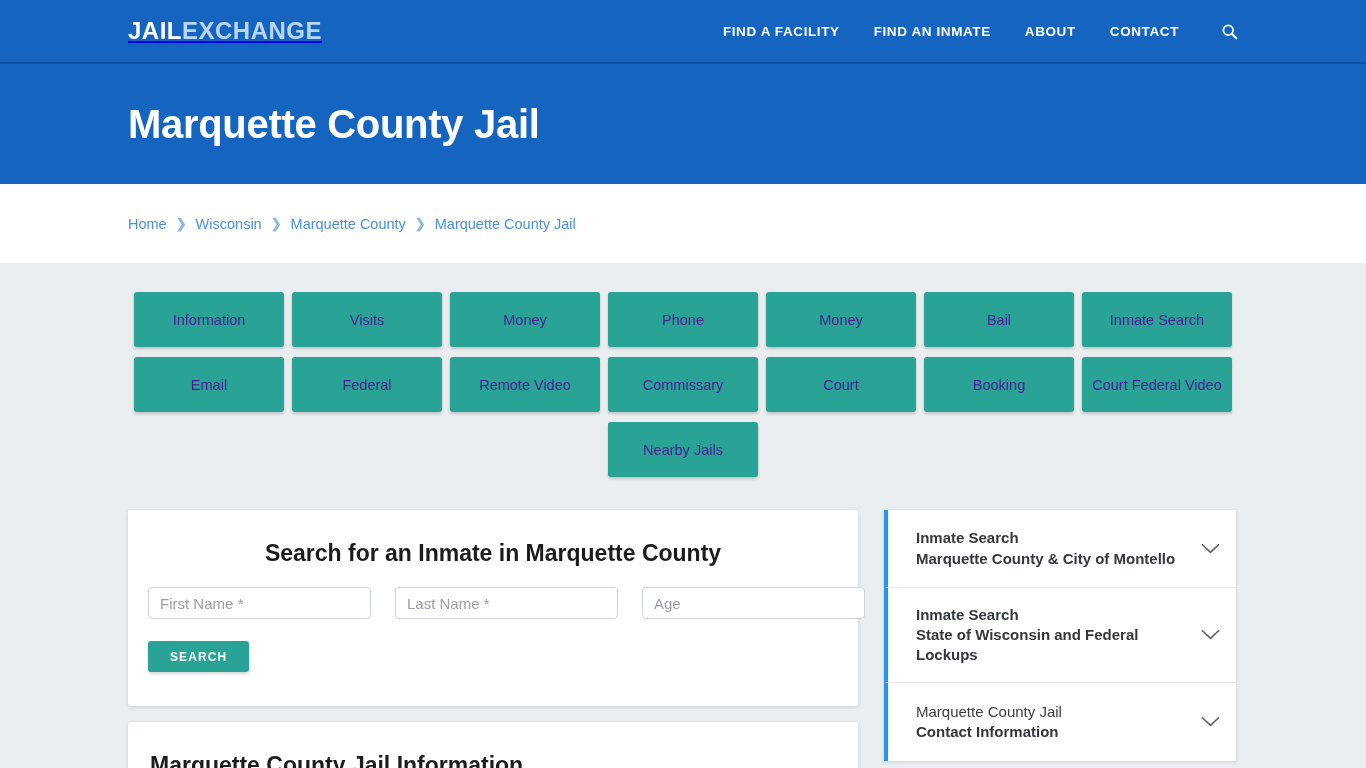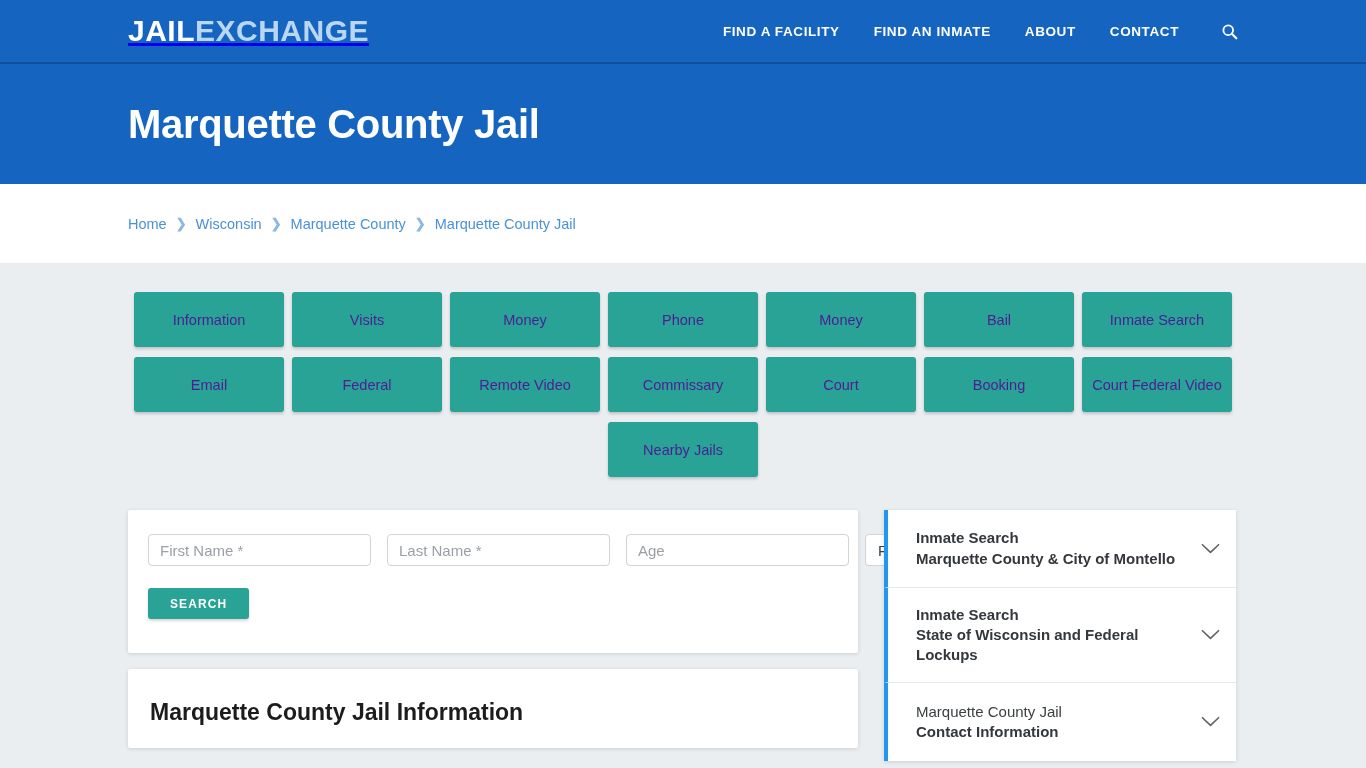"JAILEXCHANGE" .logo { font-size: 30px -> 24px }
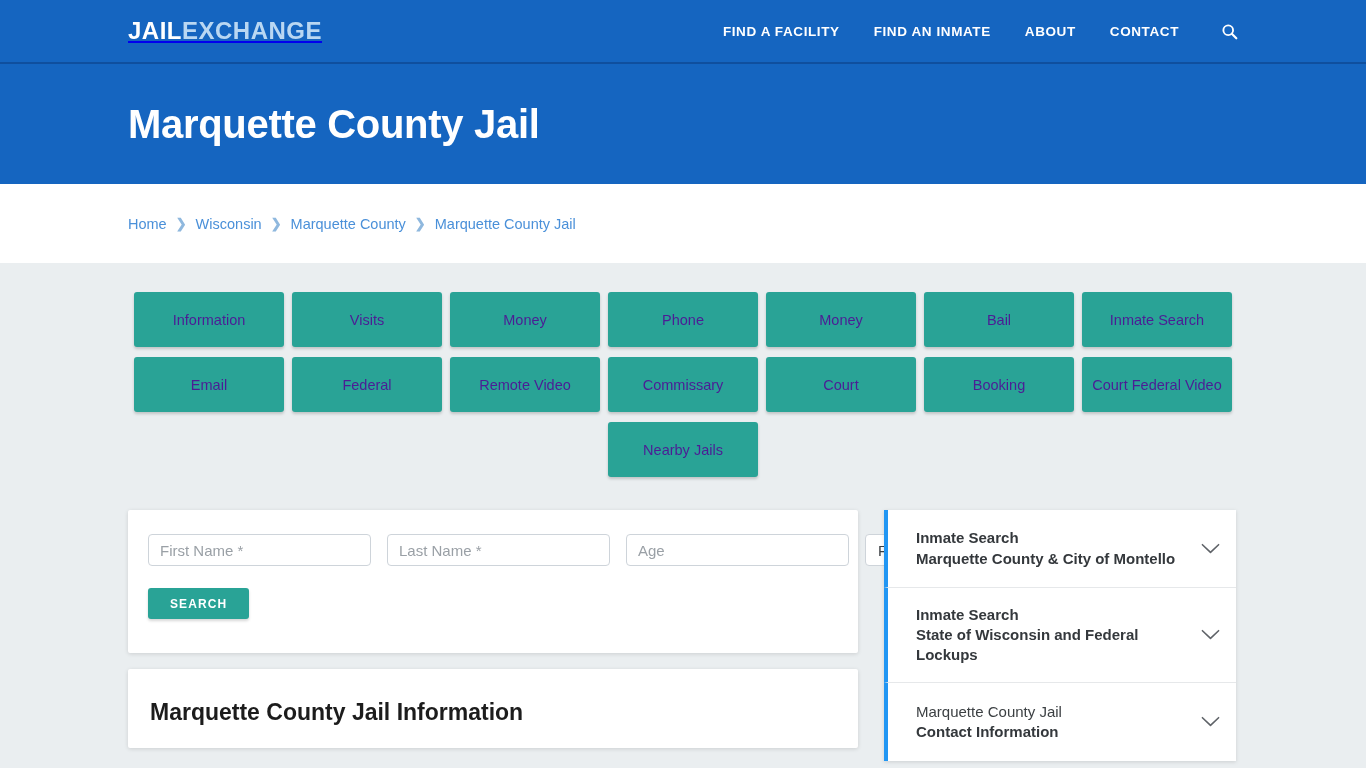"Search for an Inmate in" h2.search-heading { html: none -> <h2>Search for an Inmate in Marquette County</h2> }
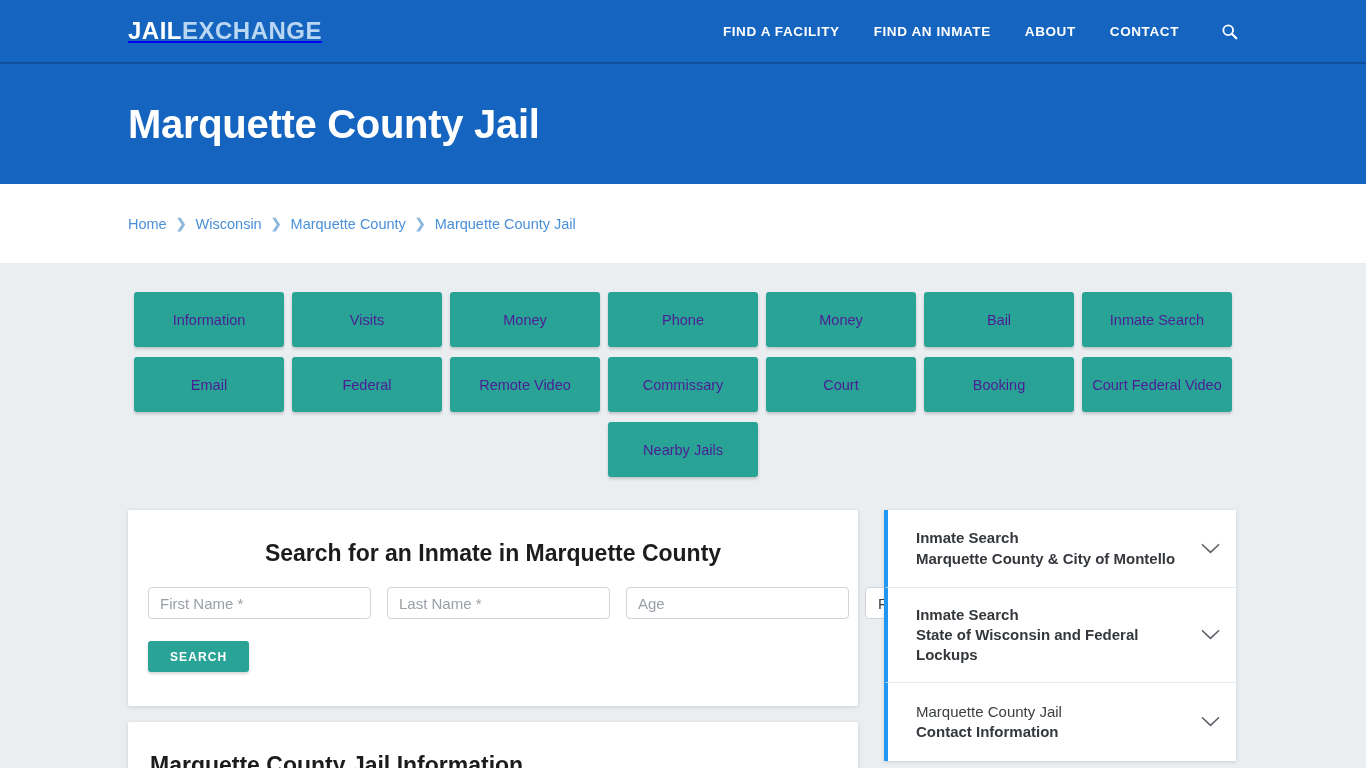"First Name *" .form-row { gap: 16px -> 24px }
